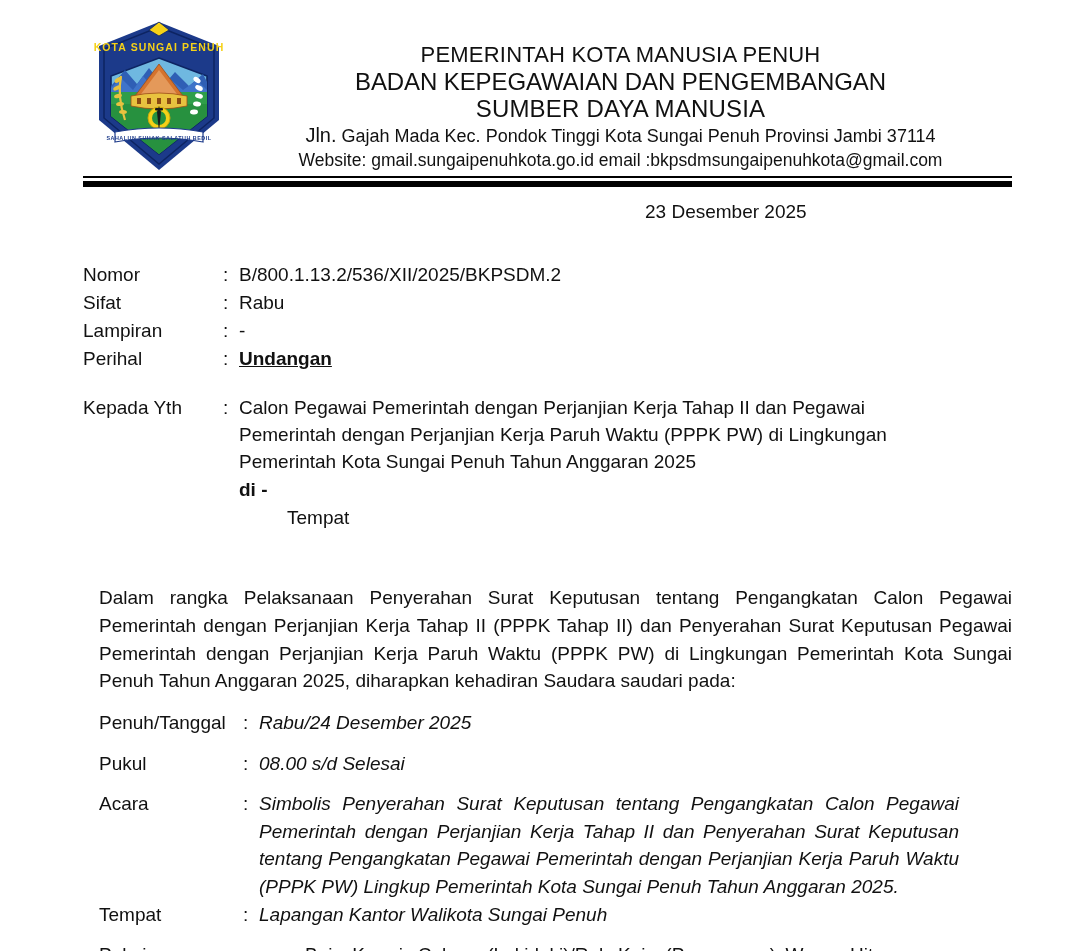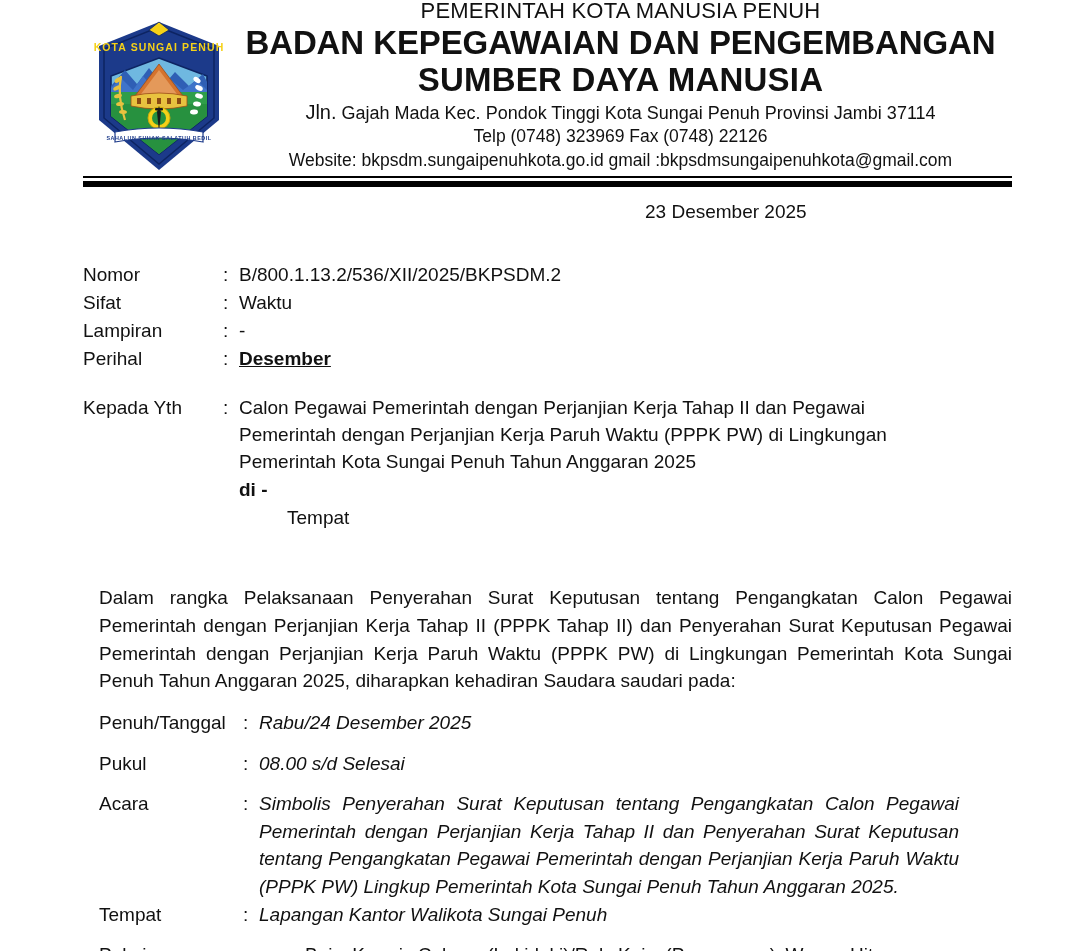"BADAN KEPEGAWAIAN DAN PENGEMBANGAN" .org-line { font-size: 33px -> 24px; font-weight: bold -> normal }
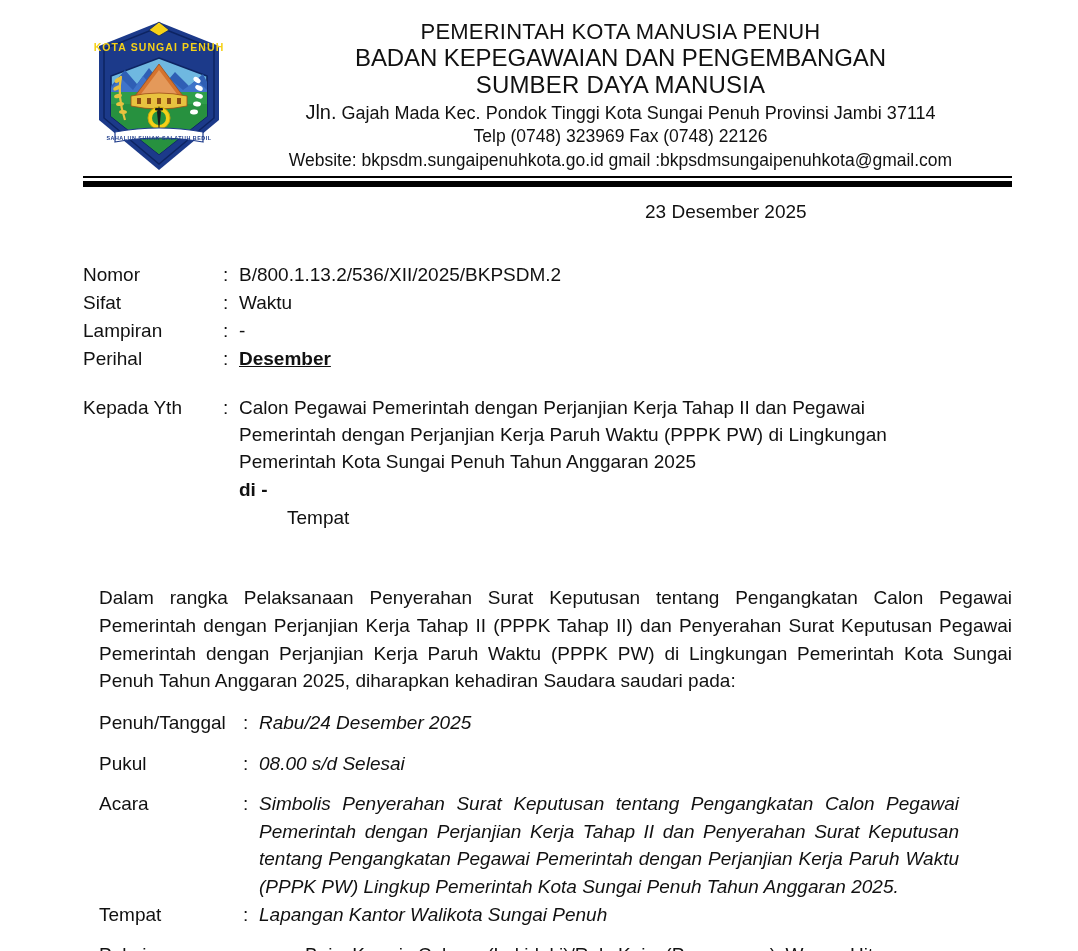"Telp (0748) 323969 Fax (0748)" div.addr-line { html: <div>Telp (0748) 323969 Fax (0748) 22126</div> -> none }
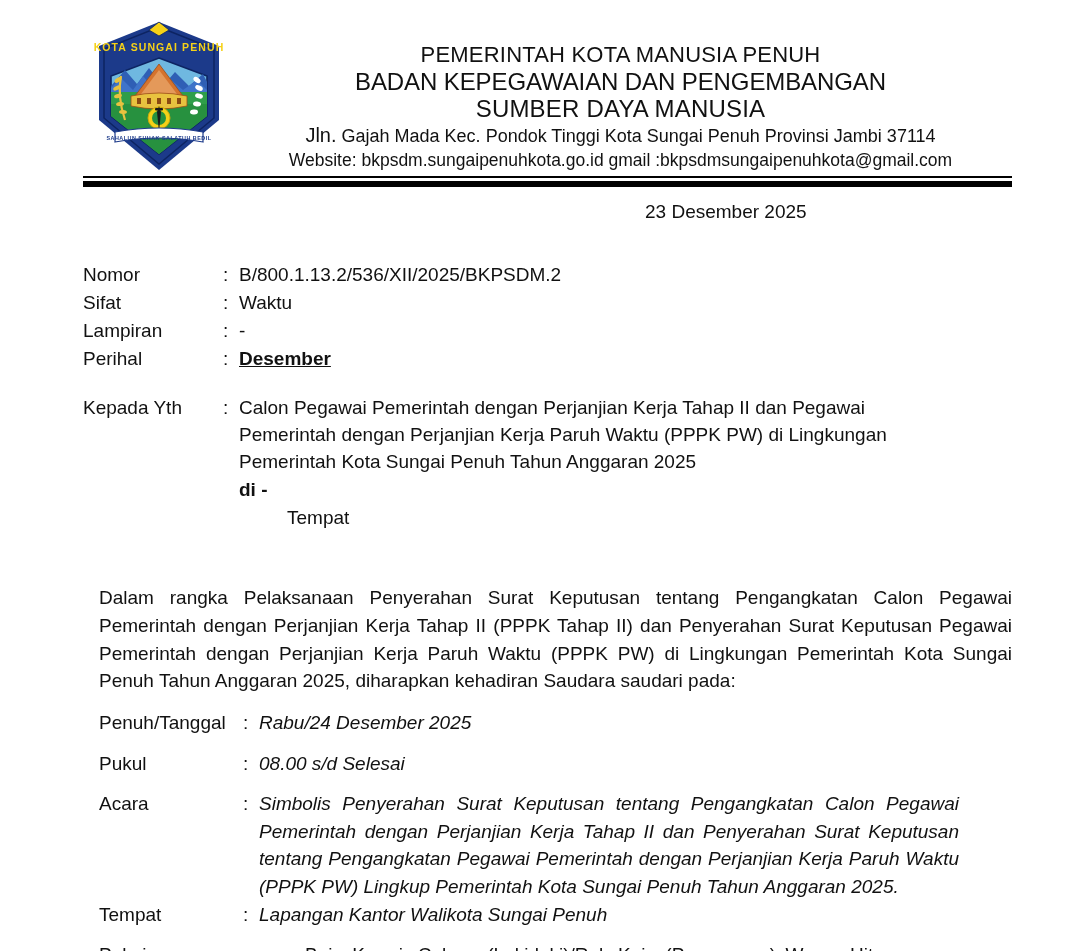"Website: bkpsdm.sungaipenuhkota.go.id" div.addr-line { text: bkpsdm.sungaipenuhkota.go.id gmail -> gmail.sungaipenuhkota.go.id email }
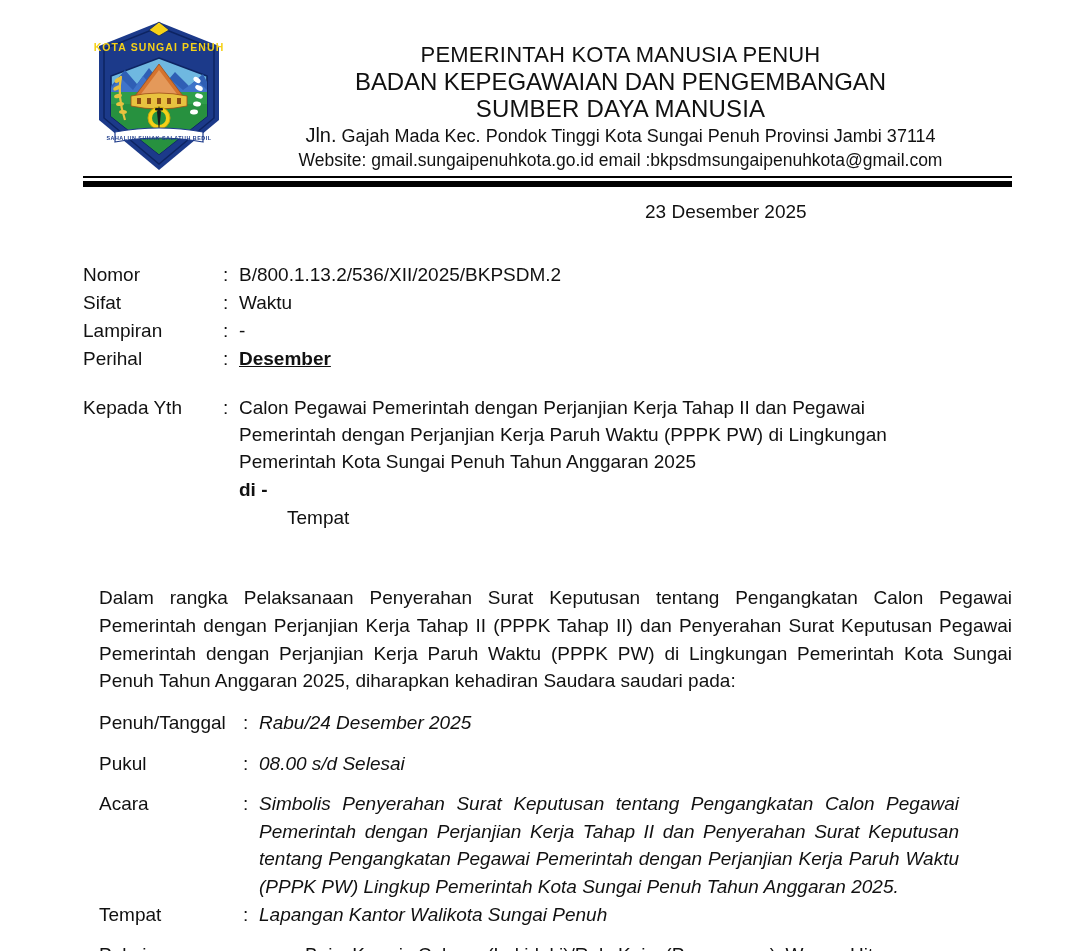"Waktu" span.meta-value { text: Waktu -> Rabu }
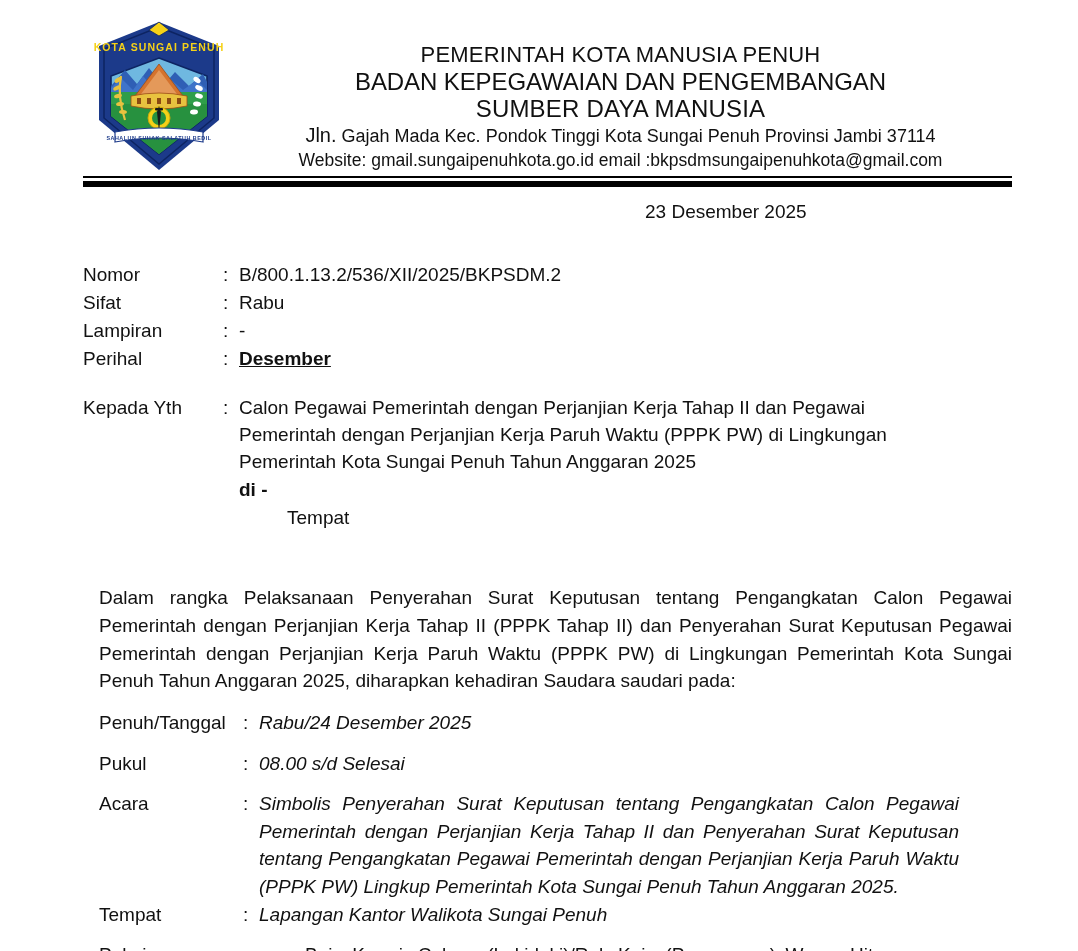"Desember" span.meta-value { text: Desember -> Undangan }
